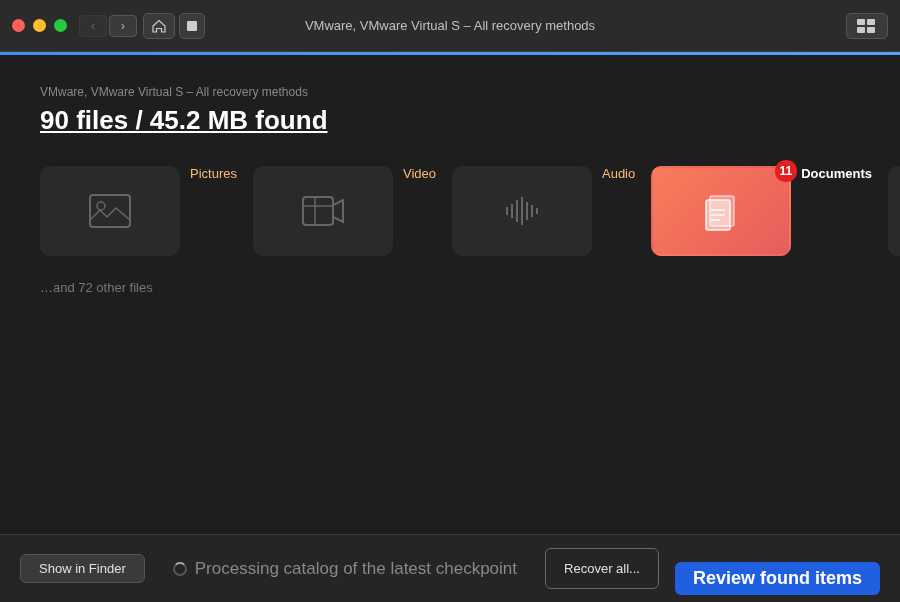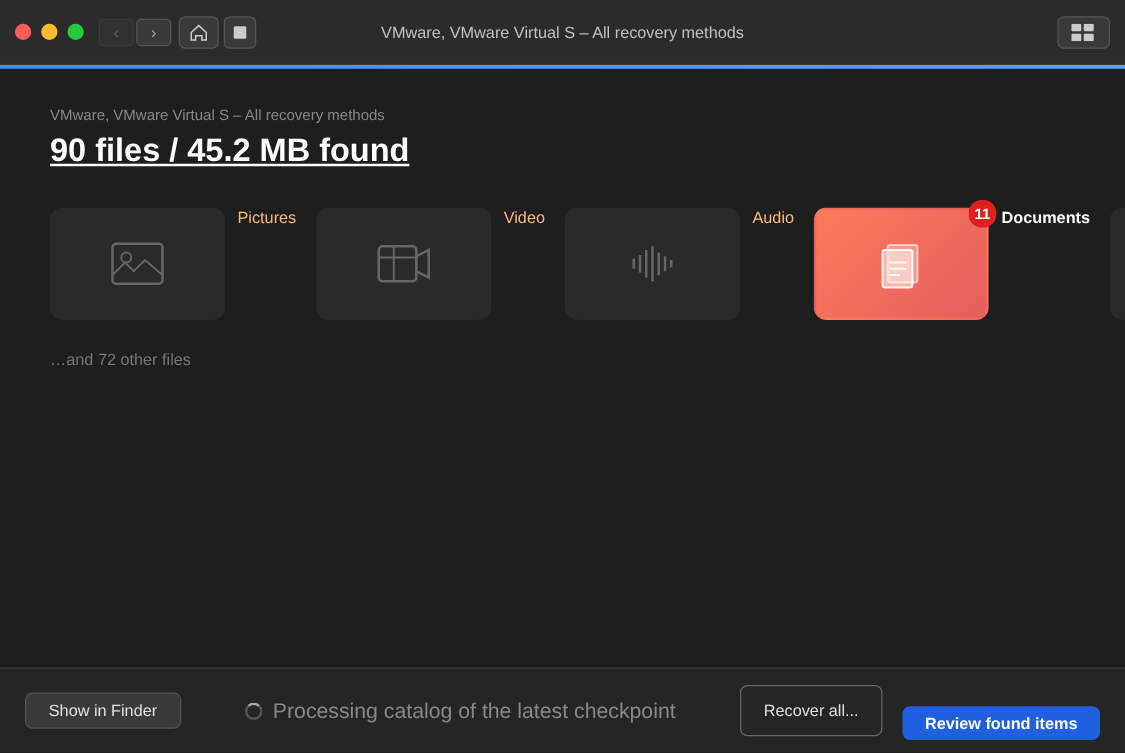"Review found items" .btn-primary { font-size: 13px -> 18px }
